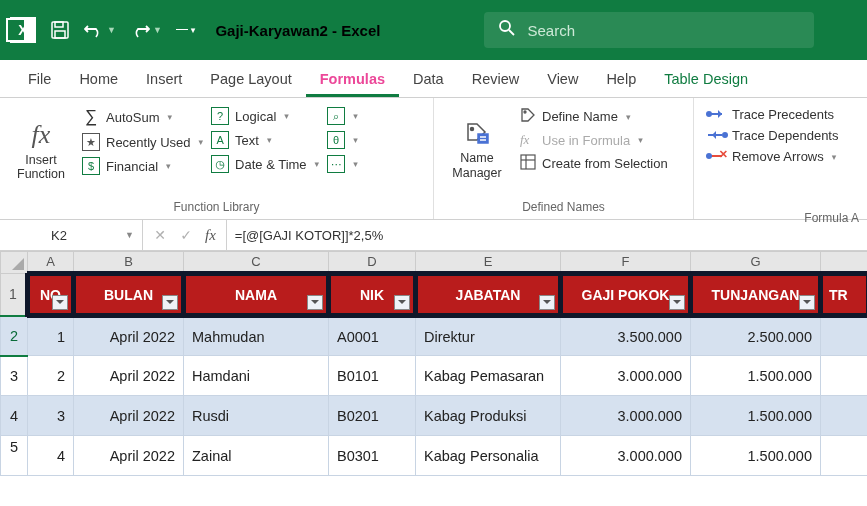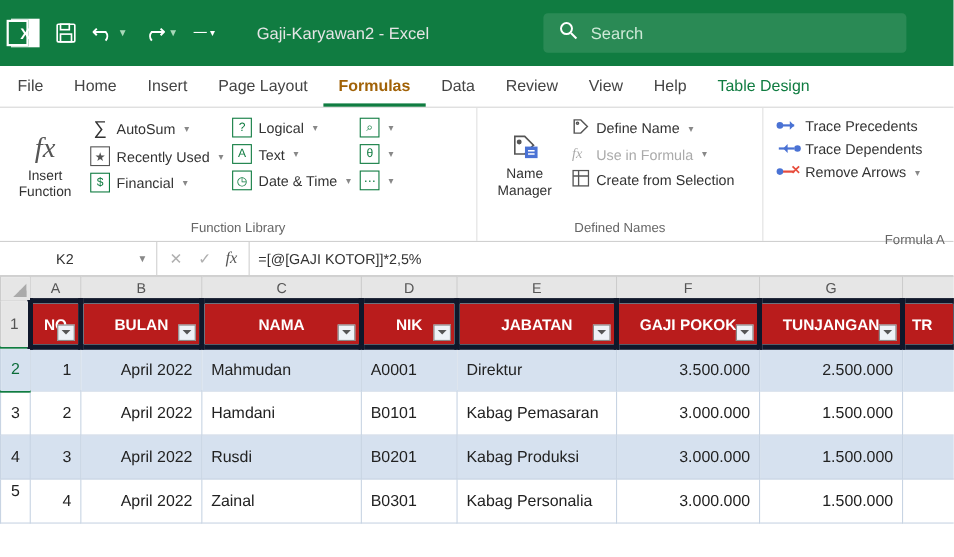"Gaji-Karyawan2 - Excel" .title-text { color: #e5e5e5 -> #000000; font-weight: none -> bold; margin-left: 24px -> 6px }
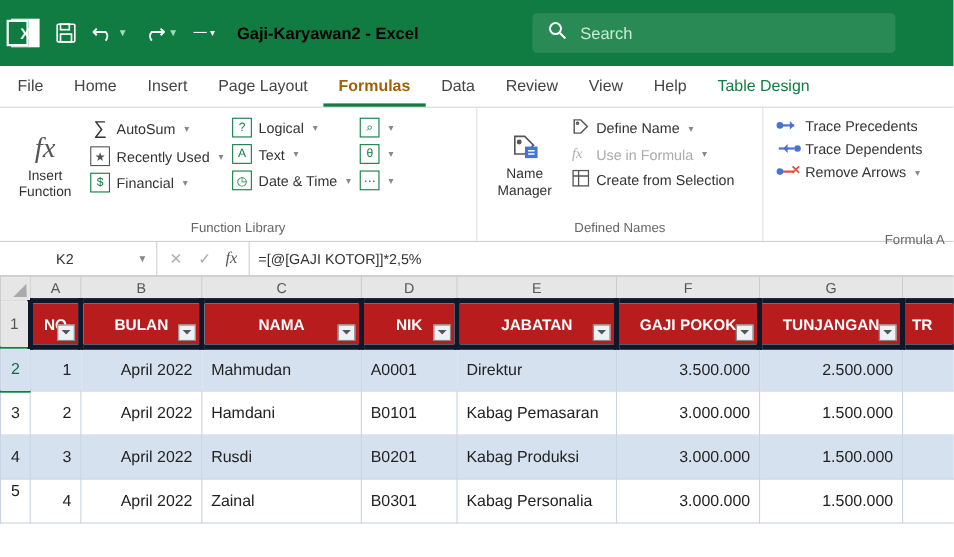"File" .tabs { padding-left: 2px -> 14px }
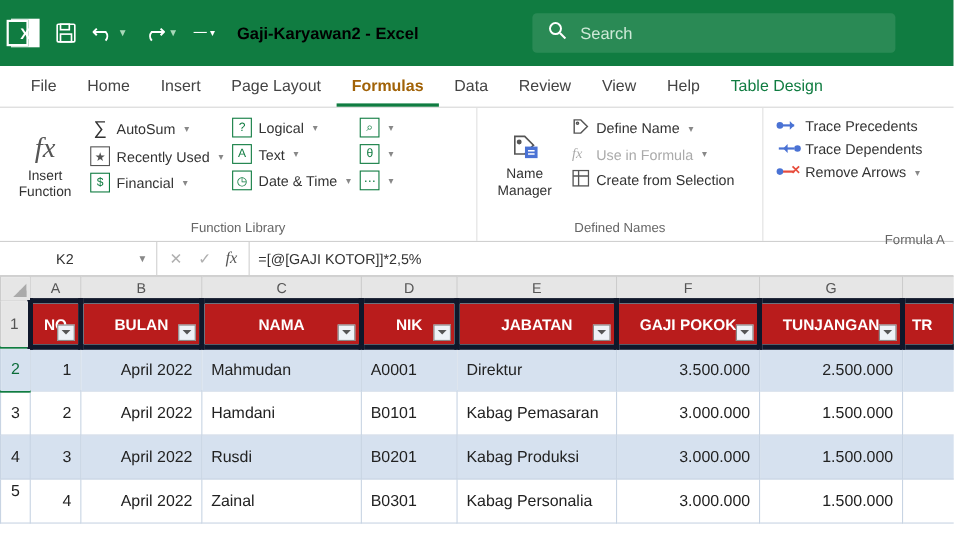"Formulas" .tab.active { color: #a16207 -> #ec4899 }
